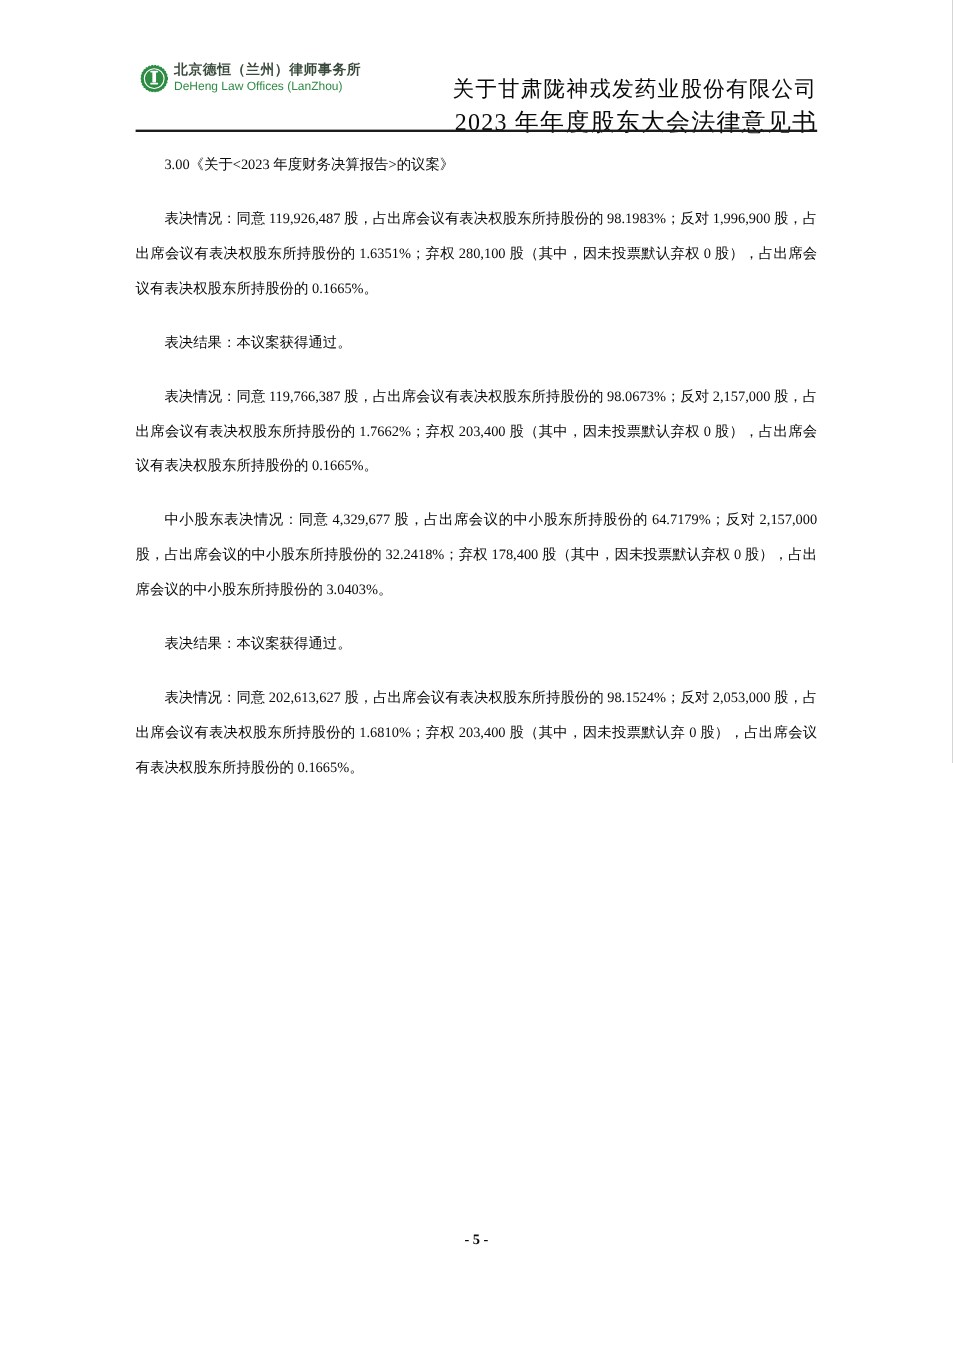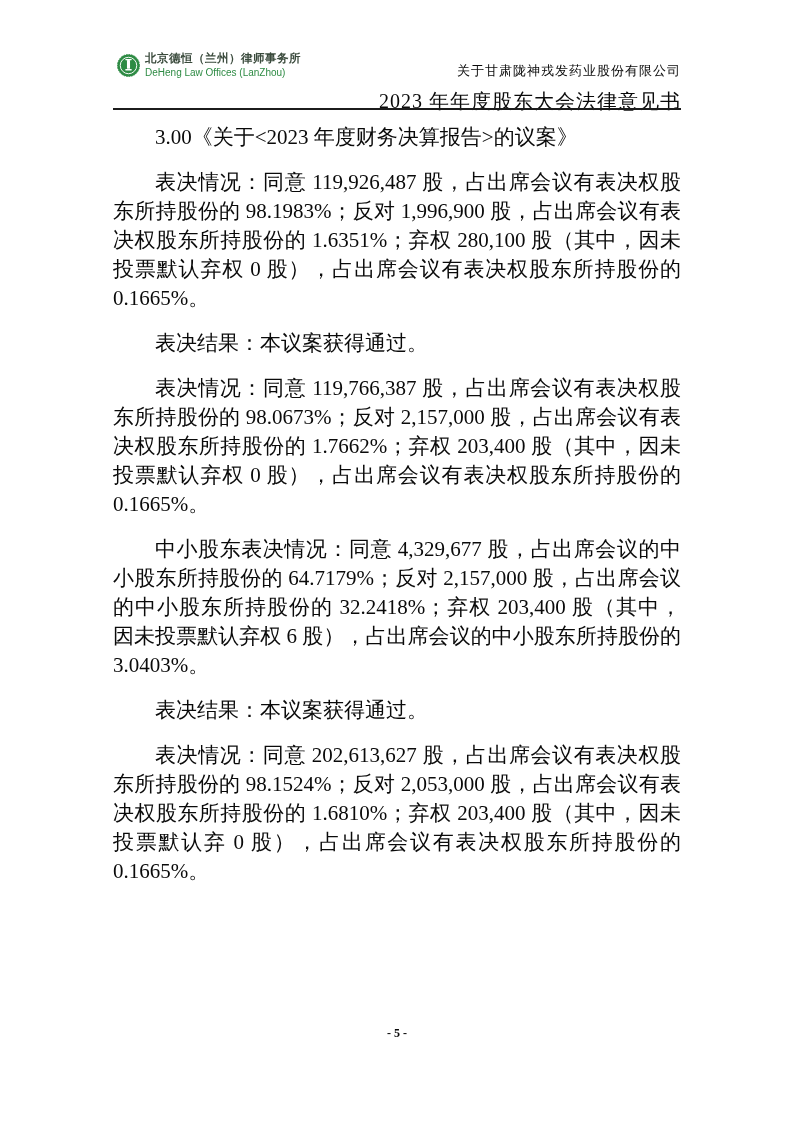"北京德恒（兰州）律师事务所" .firm-cn { font-family: Liberation Mono, monospace -> Liberation Serif, serif }
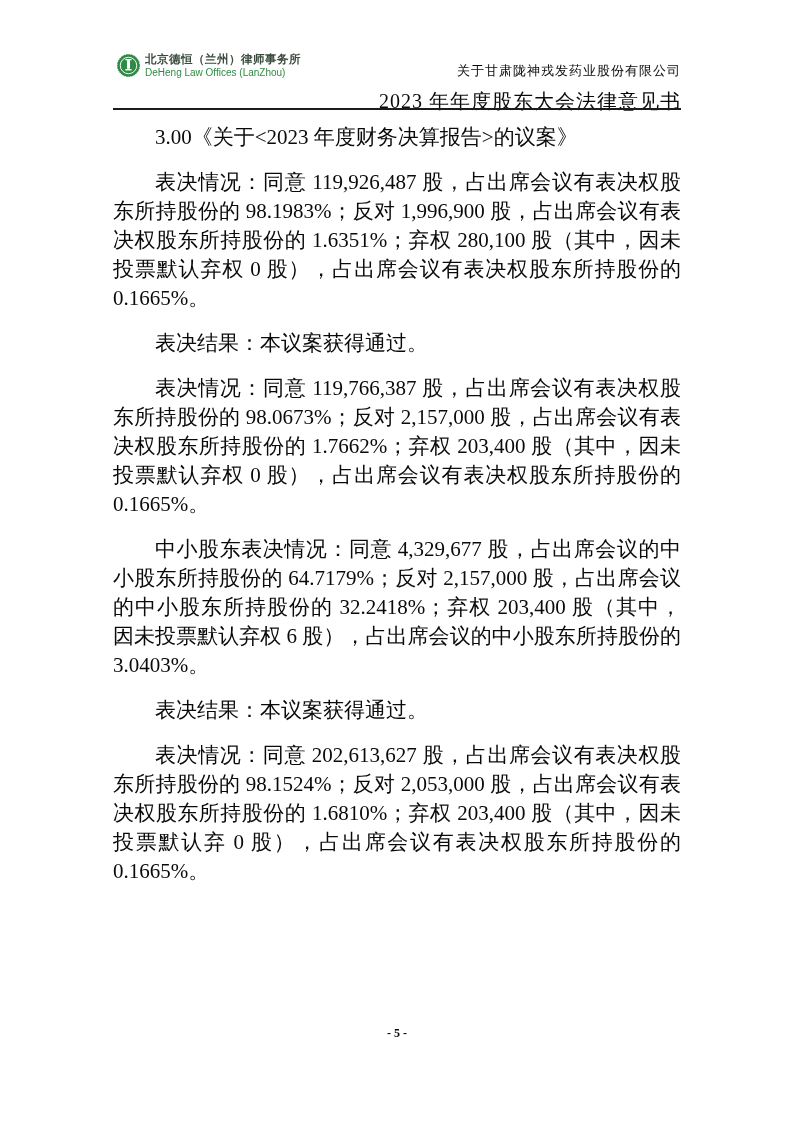"关于甘肃陇神戎发药业股份有限公司" .doc-title-1 { font-size: 13px -> 18px }
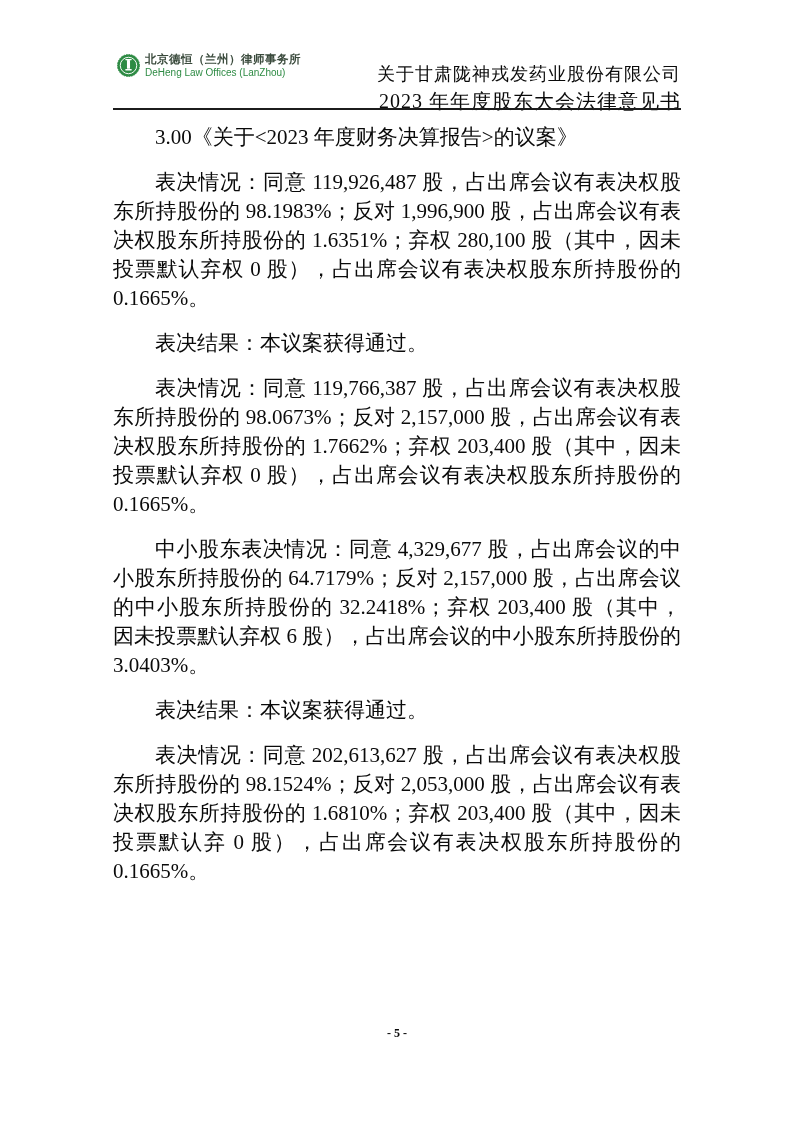"3.00《关于<2023 年度财务决算报告>的议案》" .content { font-size: 21px -> 12px }
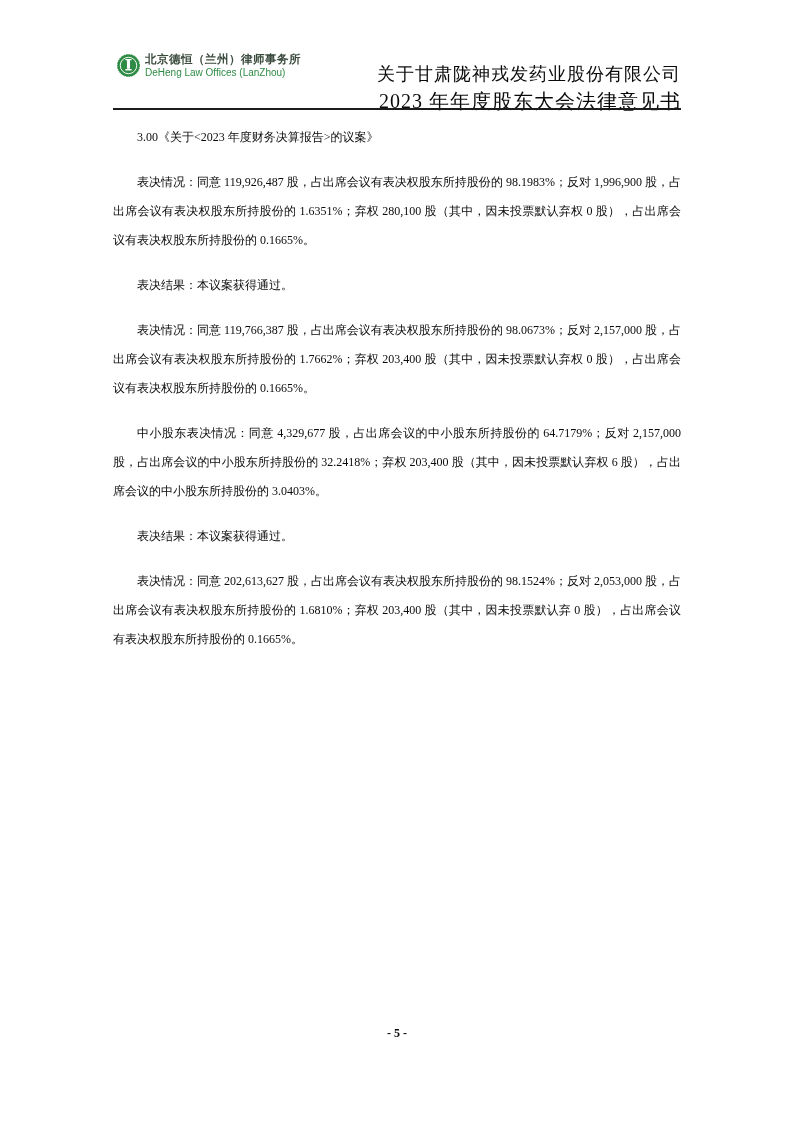"中小股东表决情况：同意 4,329,677 股，占出席会议的中小股东所持股份的" p { text: 203,400 股（其中，因未投票默认弃权 6 -> 178,400 股（其中，因未投票默认弃权 0 }
